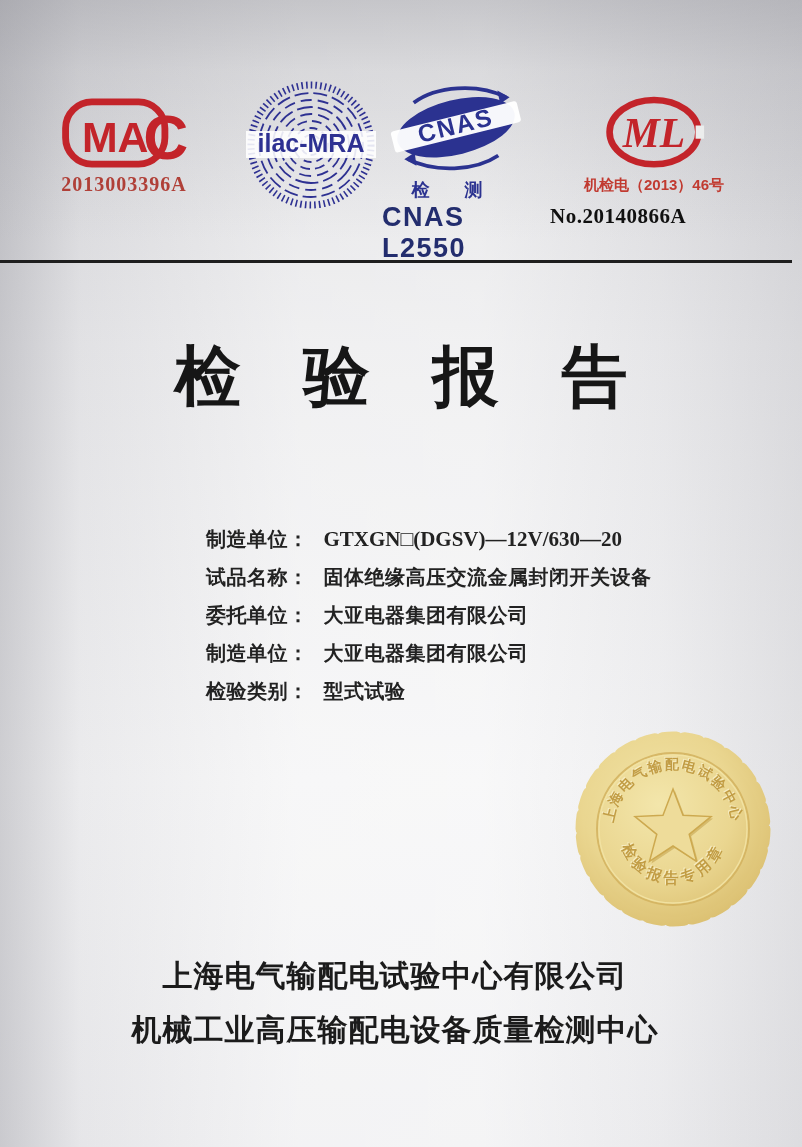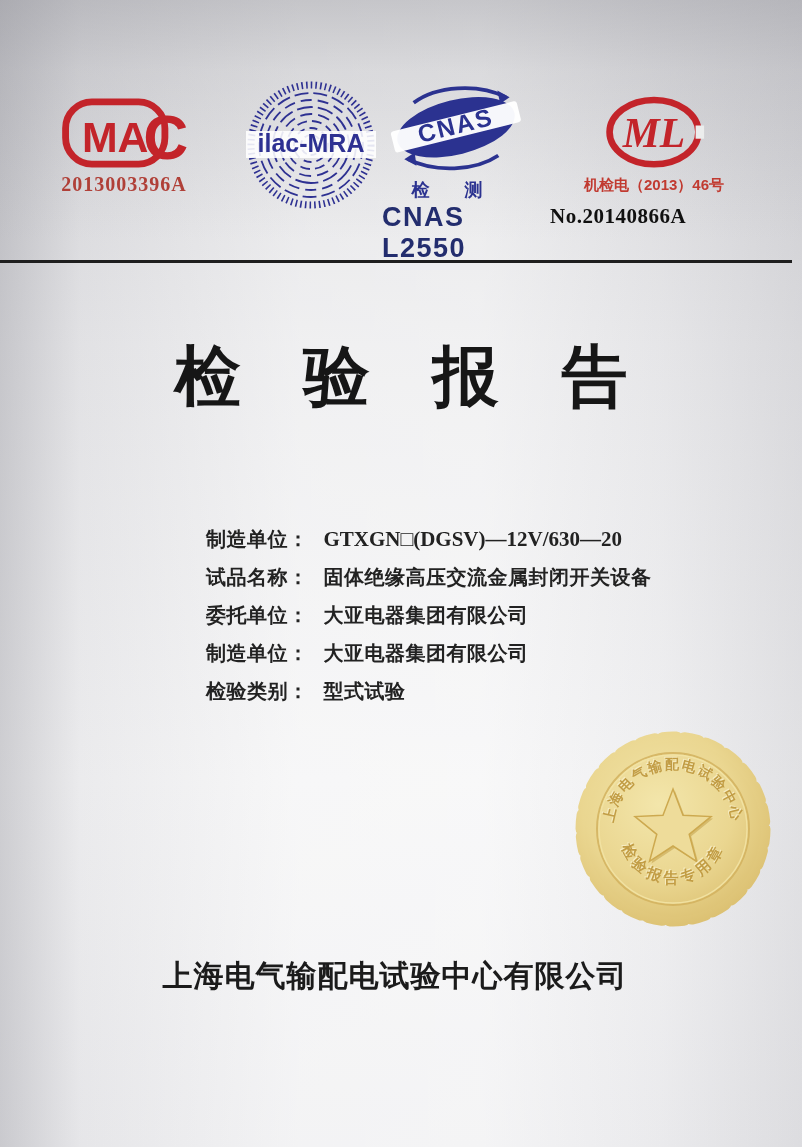"机械工业高压输配电设备质量检测中心" div.footer-line { html: none -> <div>机械工业高压输配电设备质量检测中心</div> }
